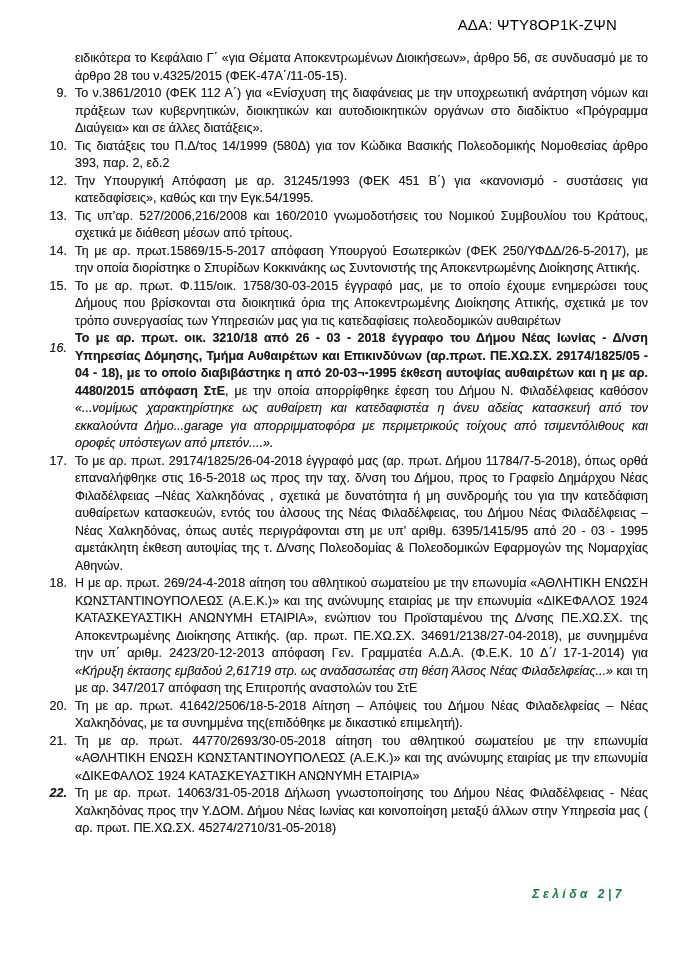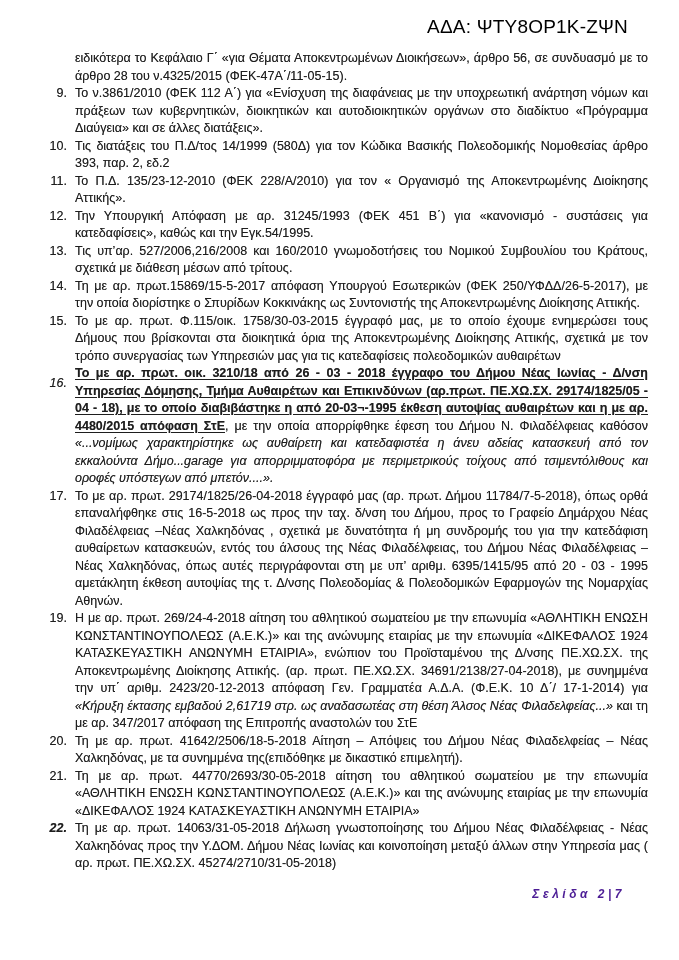"ΑΔΑ: ΨΤΥ8ΟΡ1Κ-ΖΨΝ" .ada { font-size: 19px -> 15px; right: 51px -> 62px }
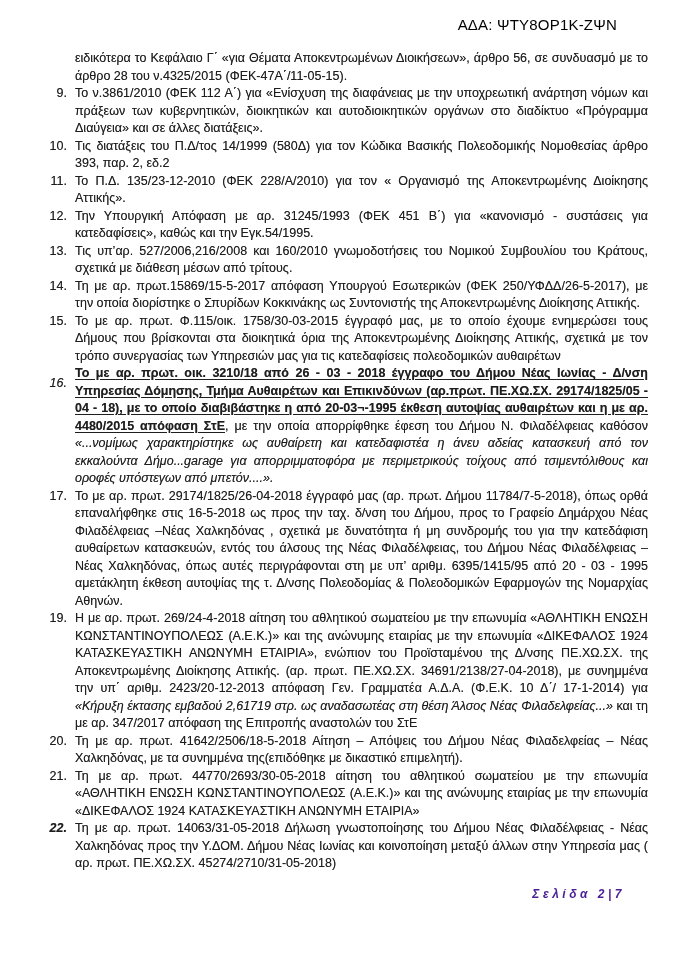"11." div.item { html: <div> <span>11.</span> <div><span>Το Π.Δ. 135/23-12-2010 (ΦΕΚ 228/Α/2010) για τον « Οργανισμό της Αποκεντρωμένης Διοίκησης Αττικής».</span></div> </div> -> none }
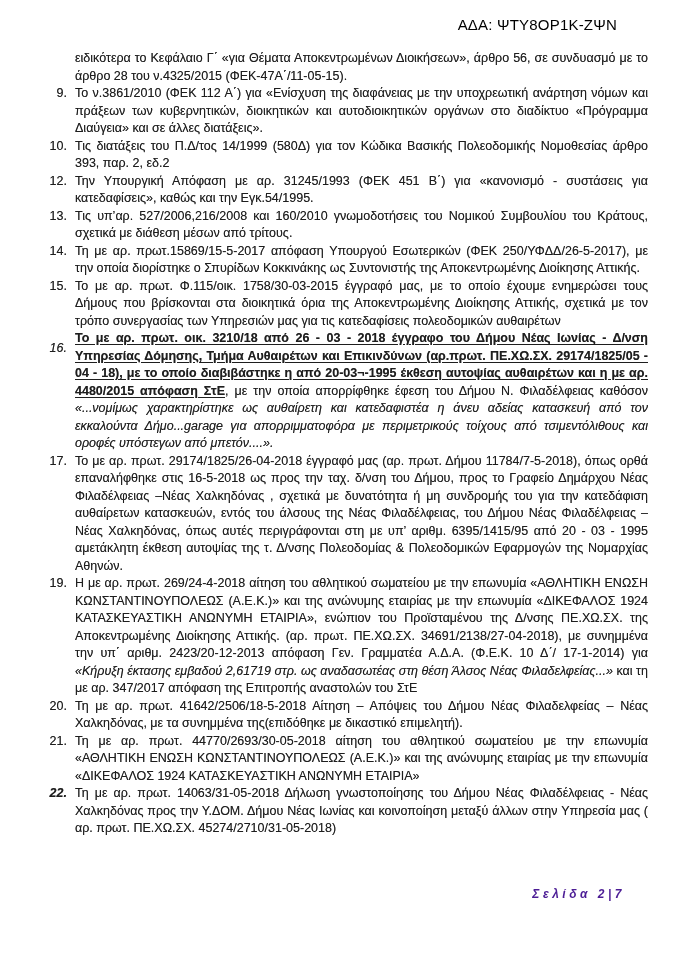"Το με αρ. πρωτ. οικ." .s-bu { text-decoration: underline -> none }
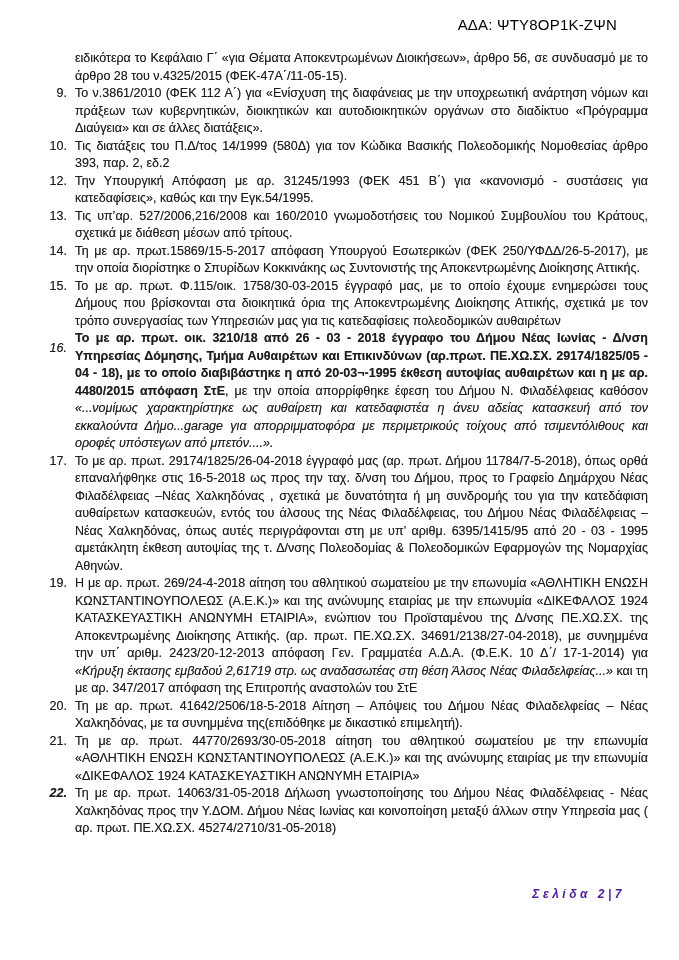"19." span.num { text: 19 -> 18 }
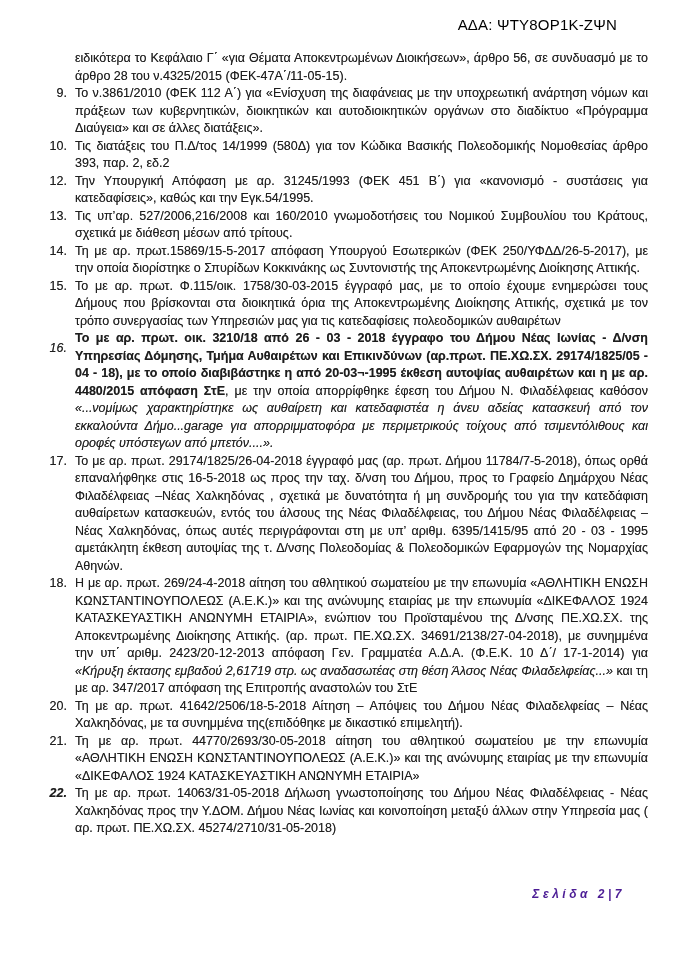"Σελίδα 2|7" .footer { color: #4c1d95 -> #15803d }
